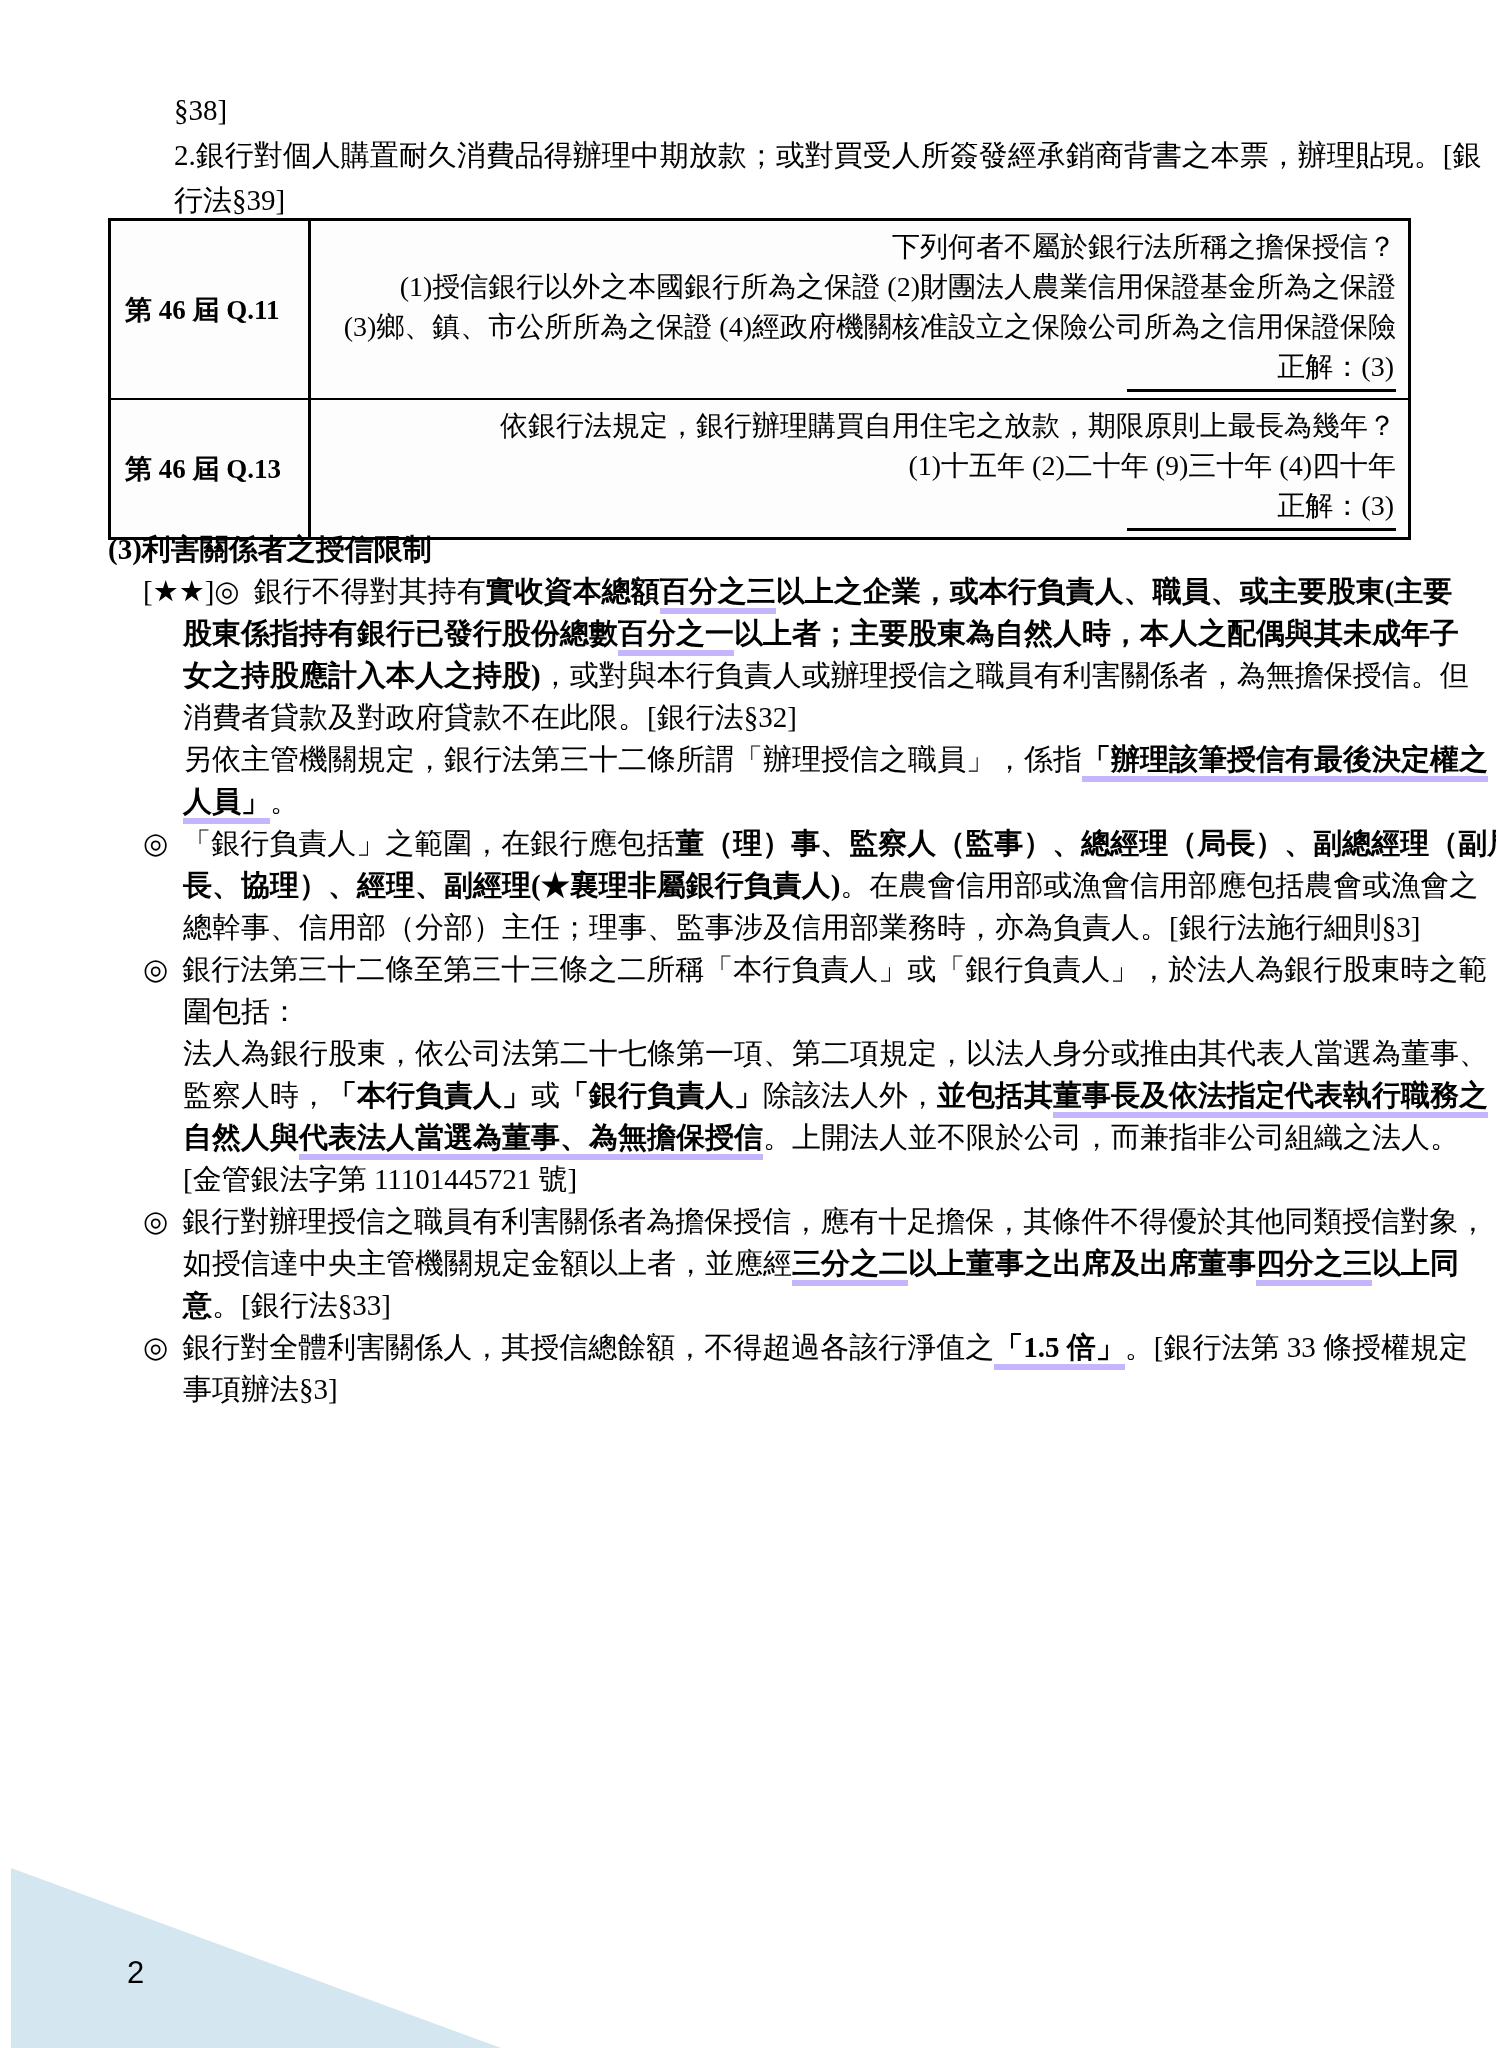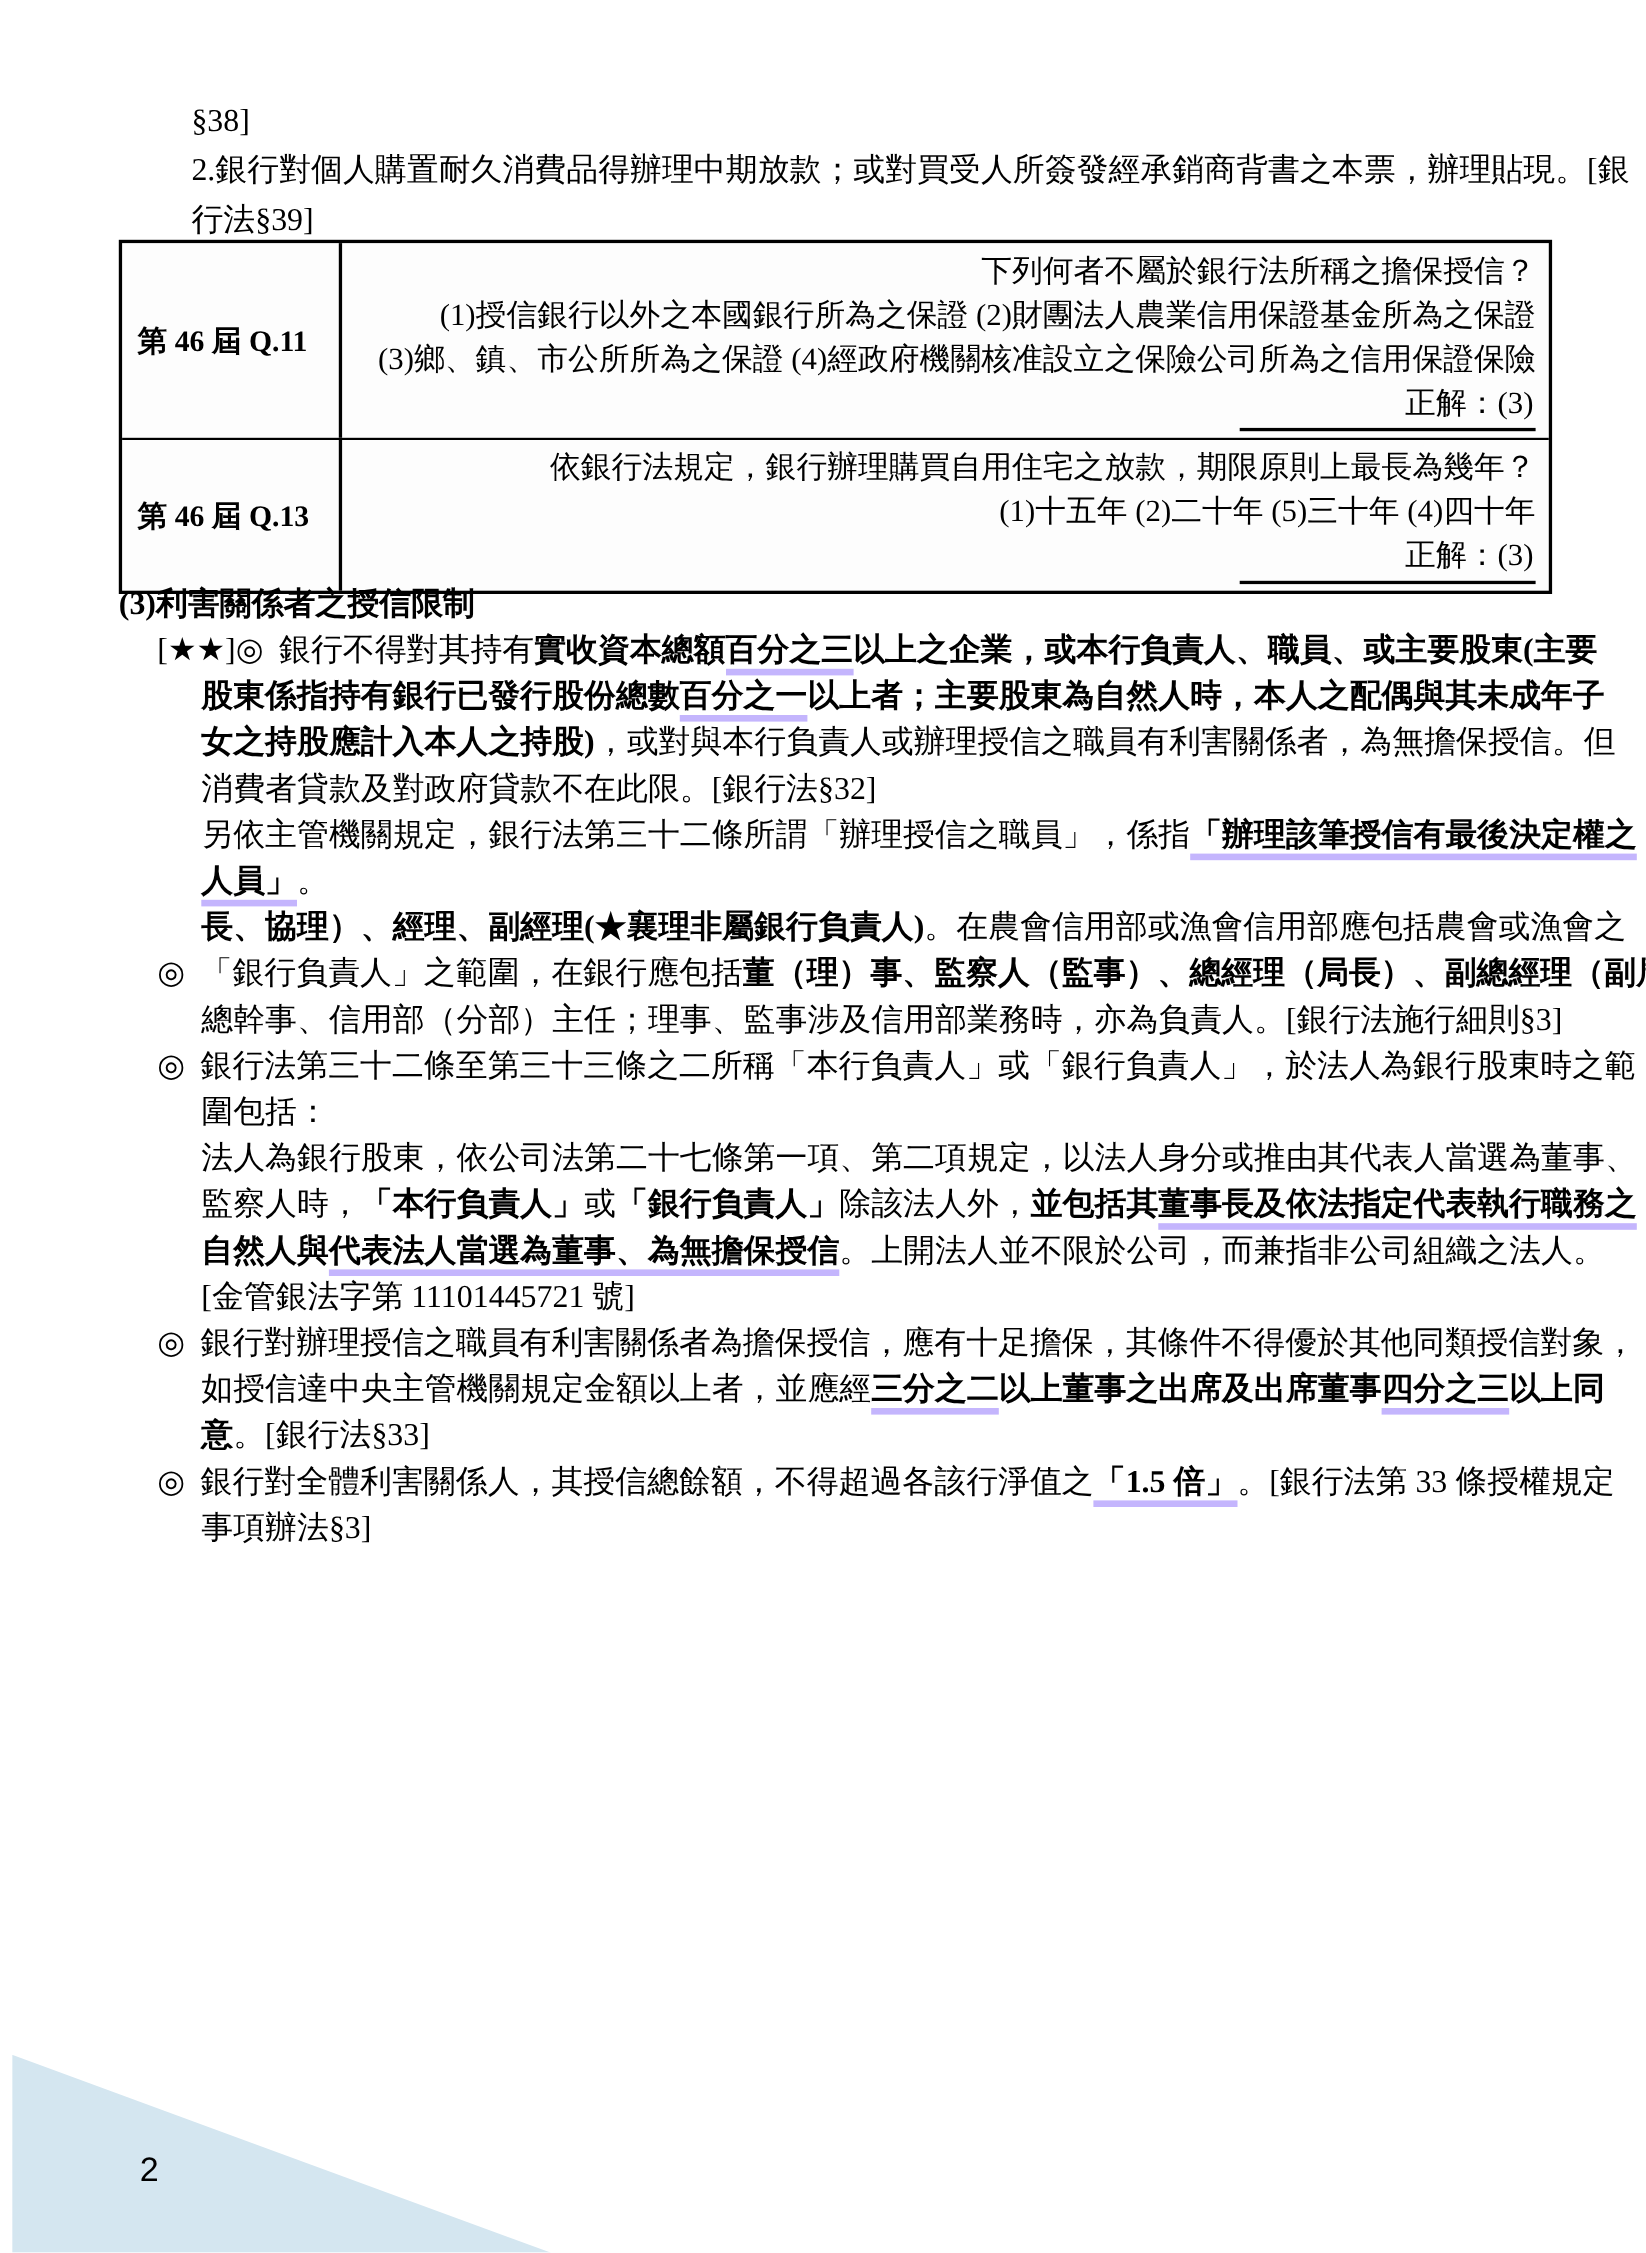"(1)十五年 (2)二十年 (5)三十年 (4)四十年" div.qline { text: 5 -> 9 }
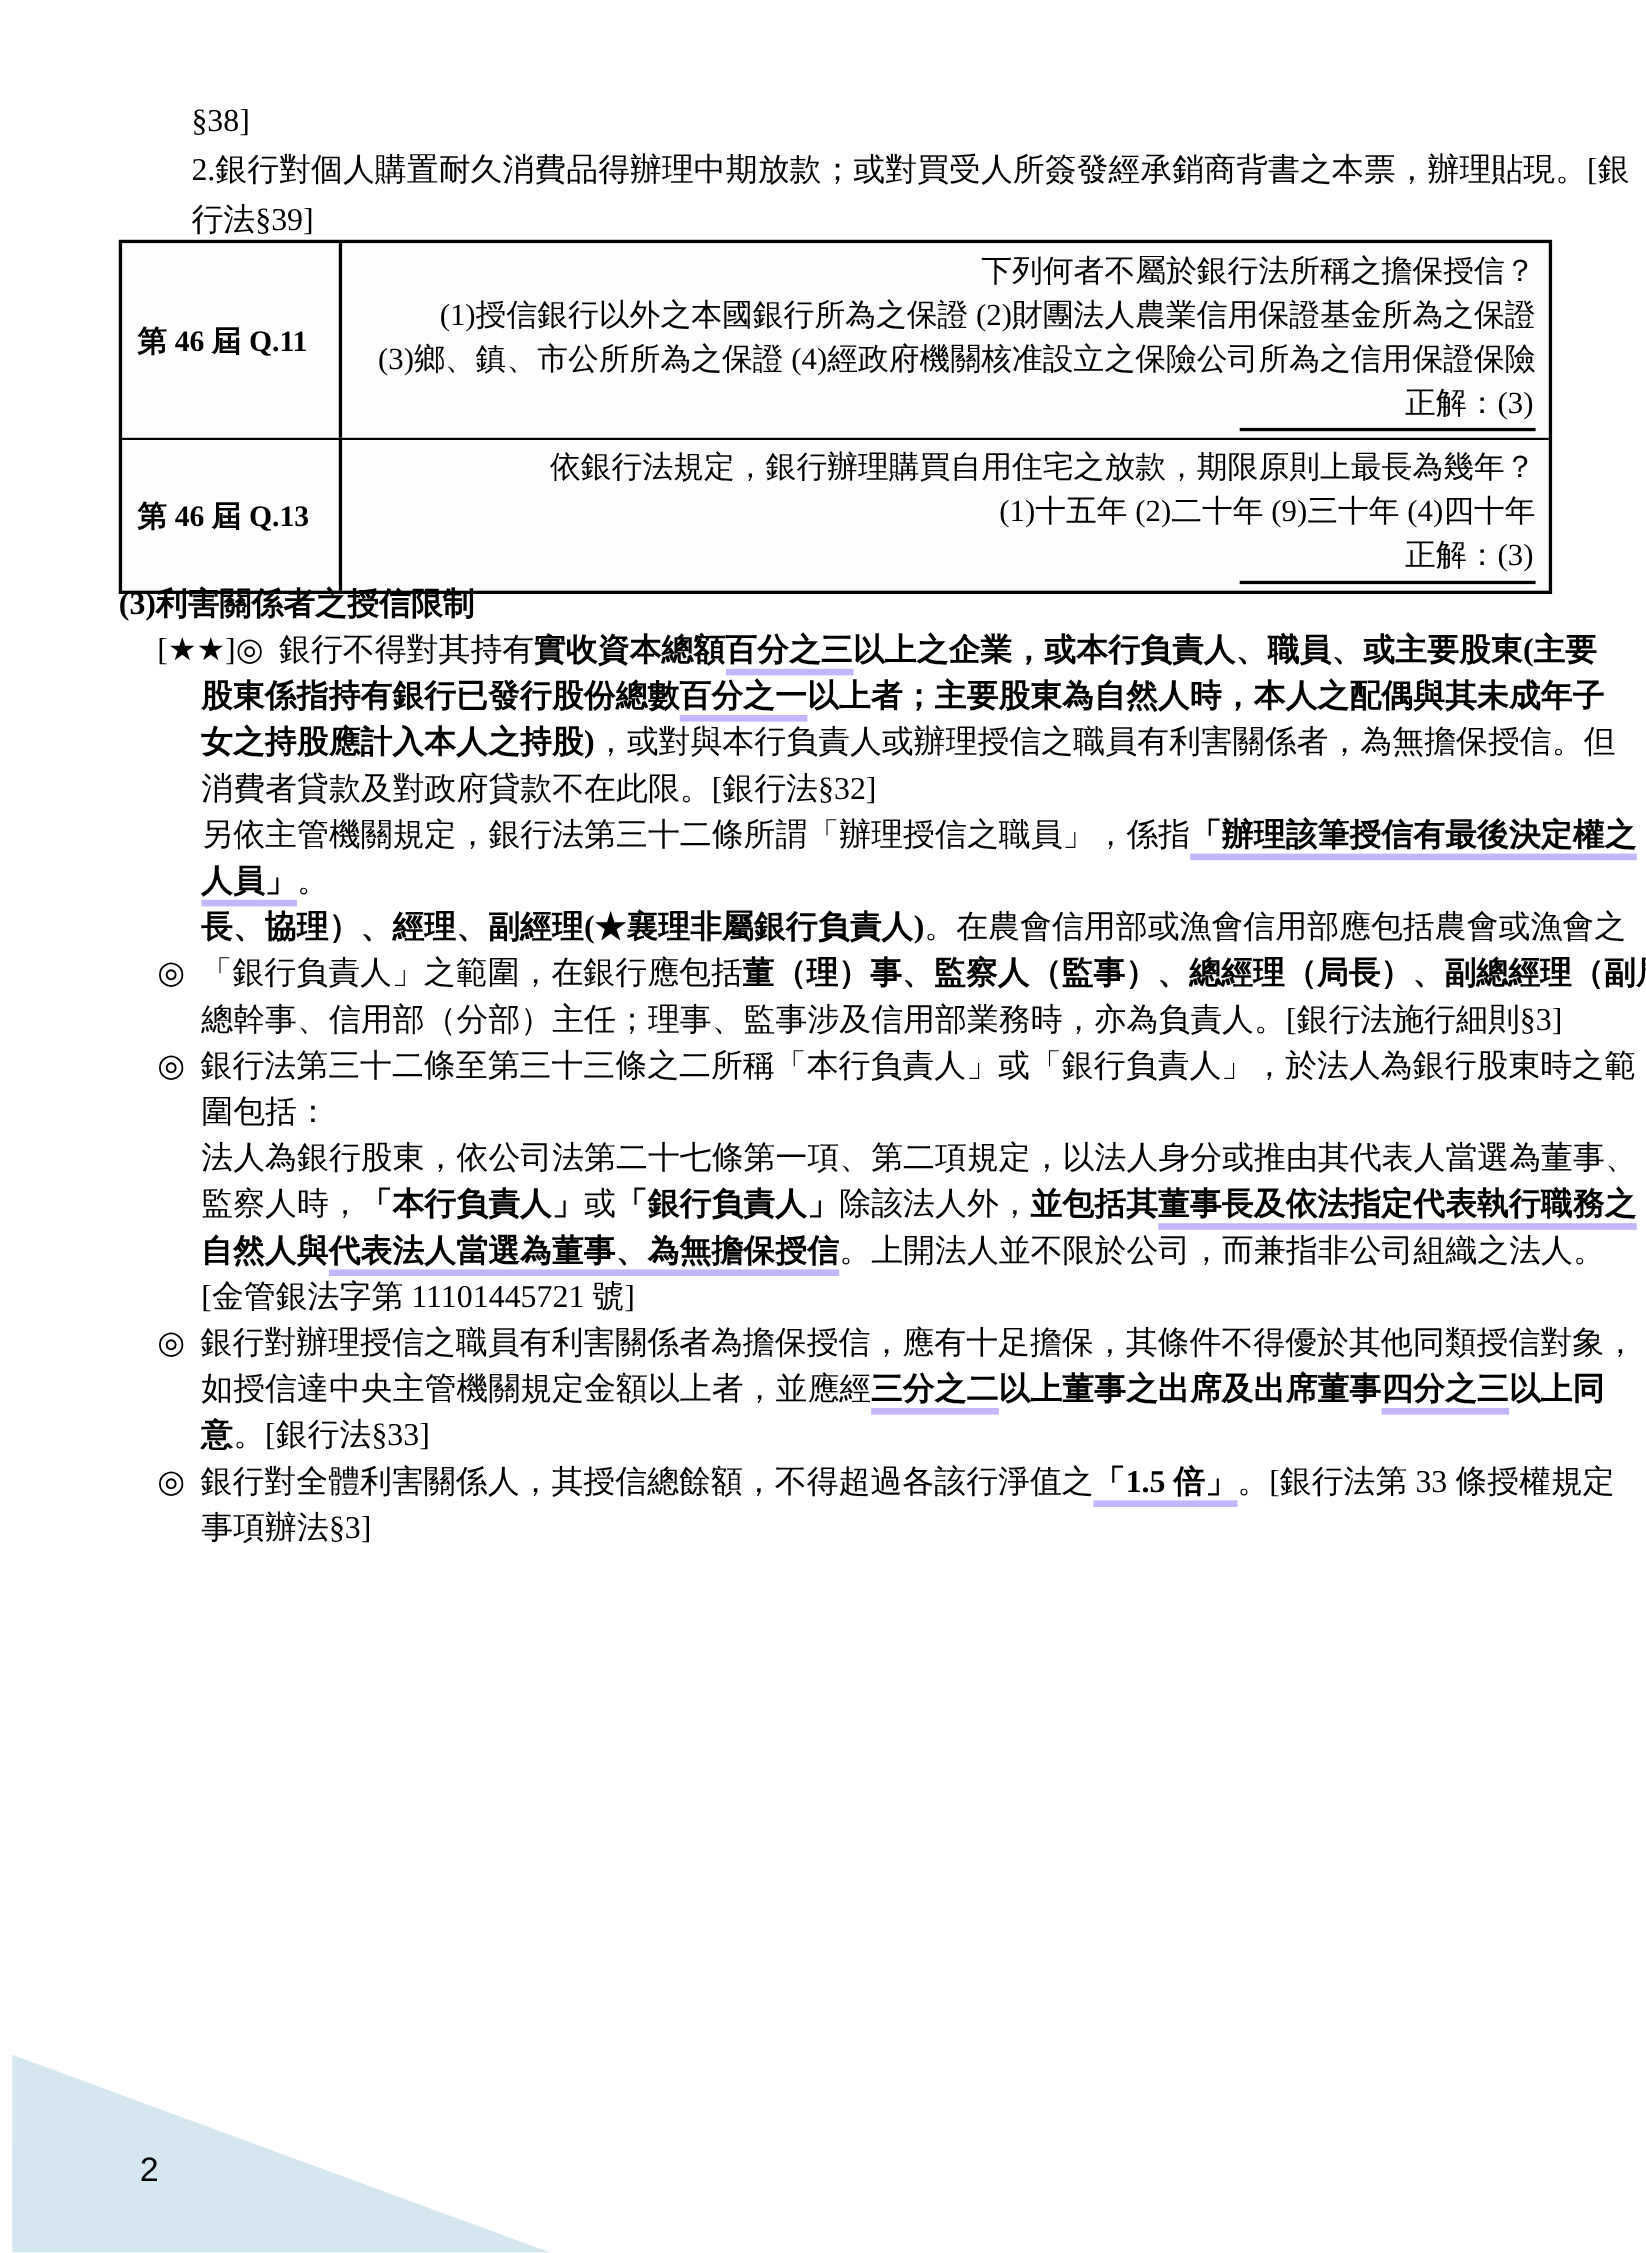"長、協理）、經理、副經理(★襄理非屬銀行負責人)。在農會信用部或漁會信用部應包括" div.pline { order: before "◎ 「銀行負責人」之範圍，在銀行應包括董（理）事、監察人（監事）、總經理（局長）、副總經理（副局" -> after "◎ 「銀行負責人」之範圍，在銀行應包括董（理）事、監察人（監事）、總經理（局長）、副總經理（副局" }
